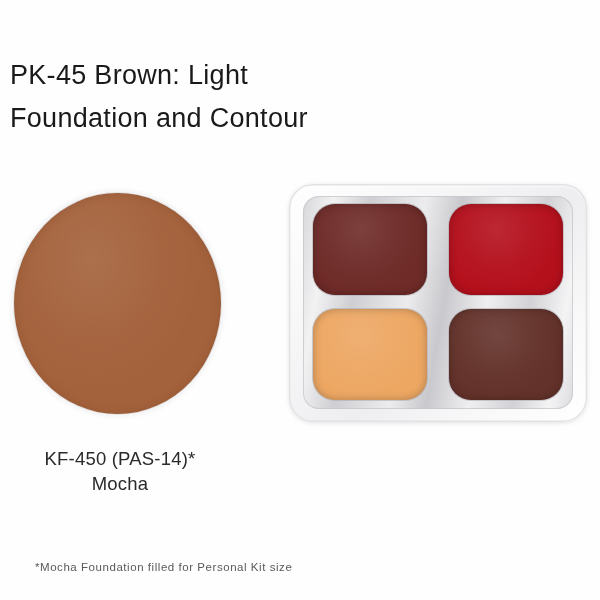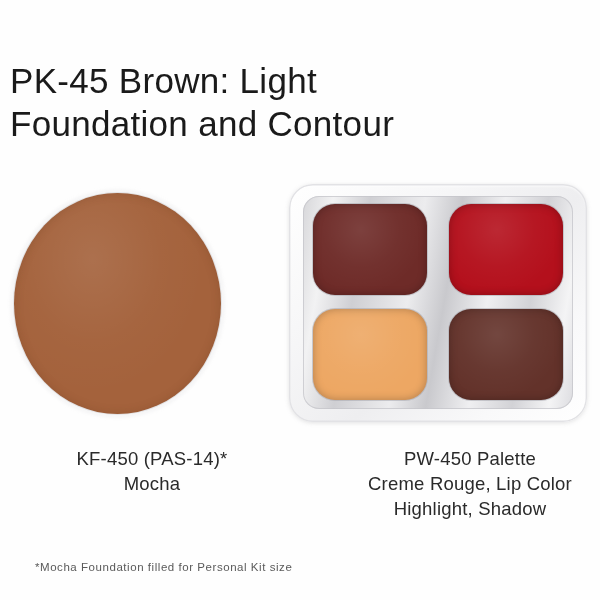"PK-45 Brown: Light" .title { font-size: 35px -> 27px }
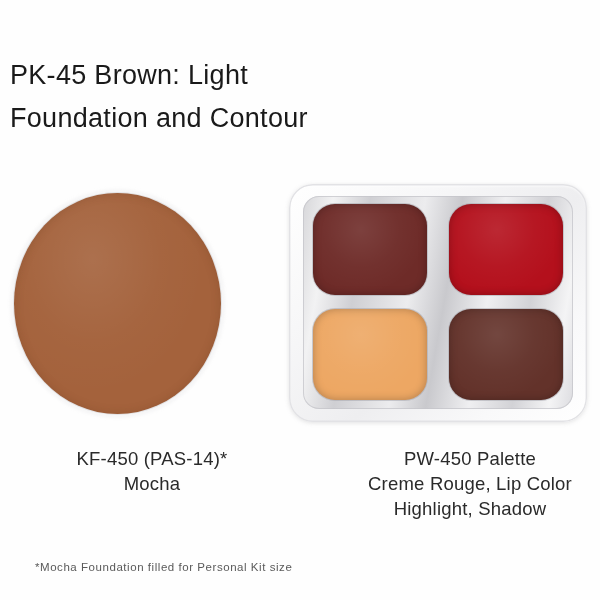"KF-450 (PAS-14)*" .caption { padding-left: 32px -> none }
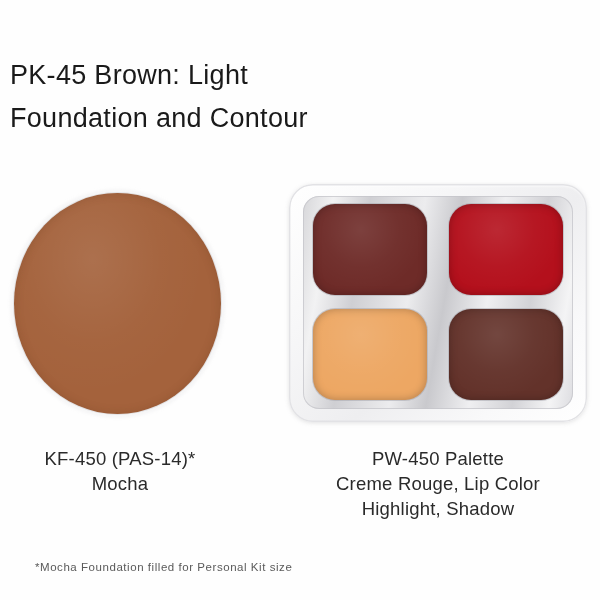"PW-450 Palette" div.caption { html: <div>PW-450 Palette Creme Rouge, Lip Color Highlight, Shadow</div> -> none }
